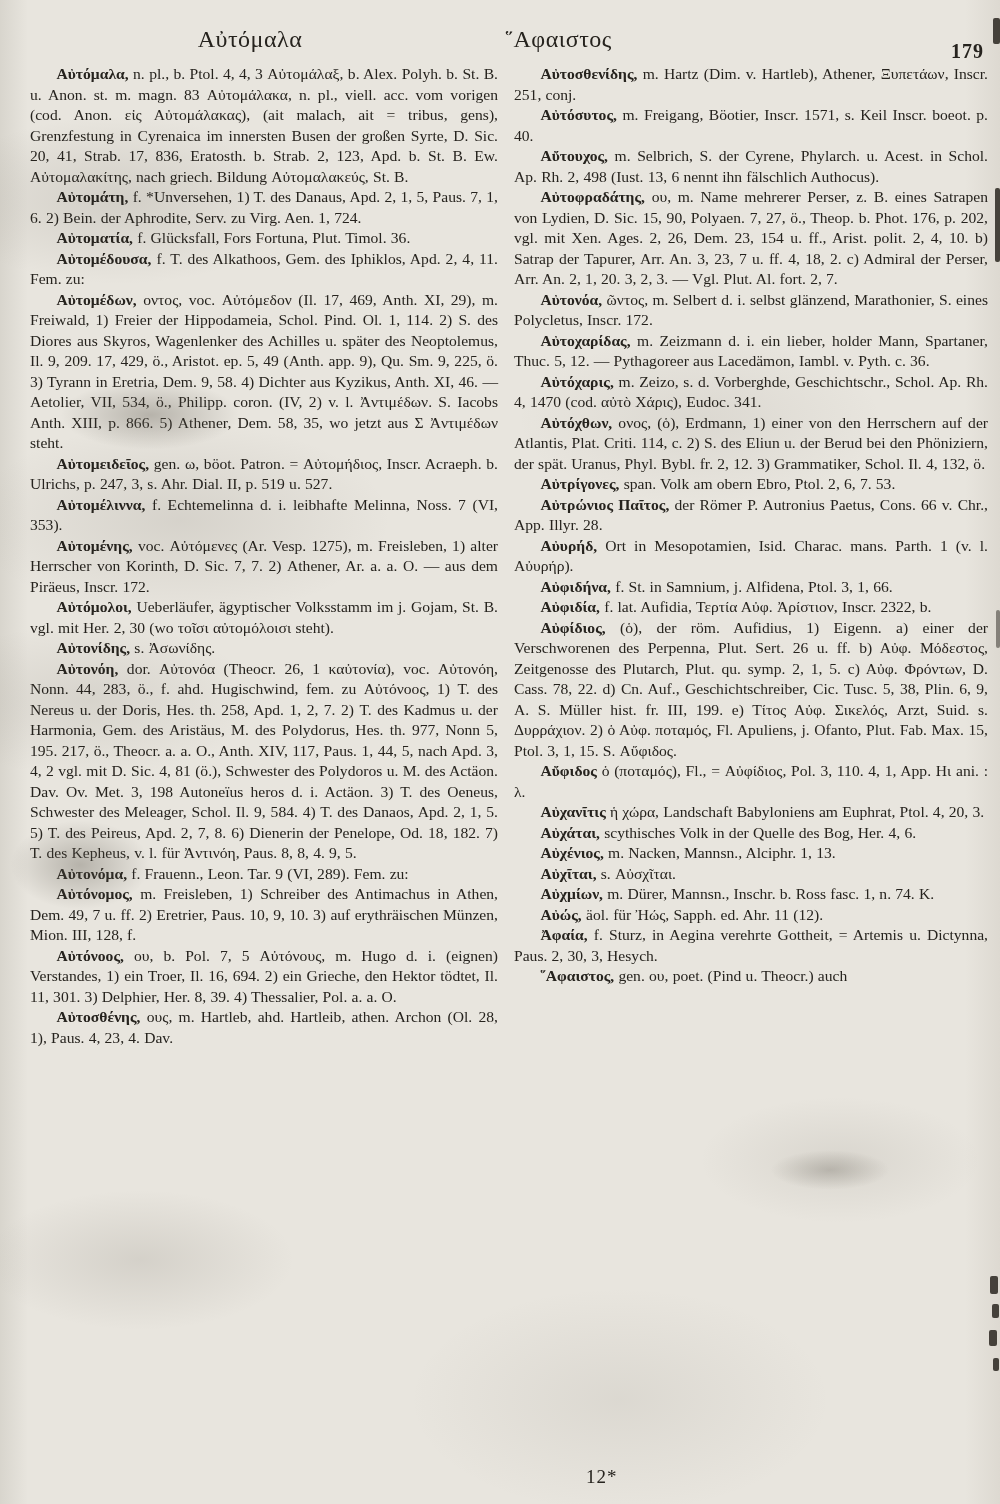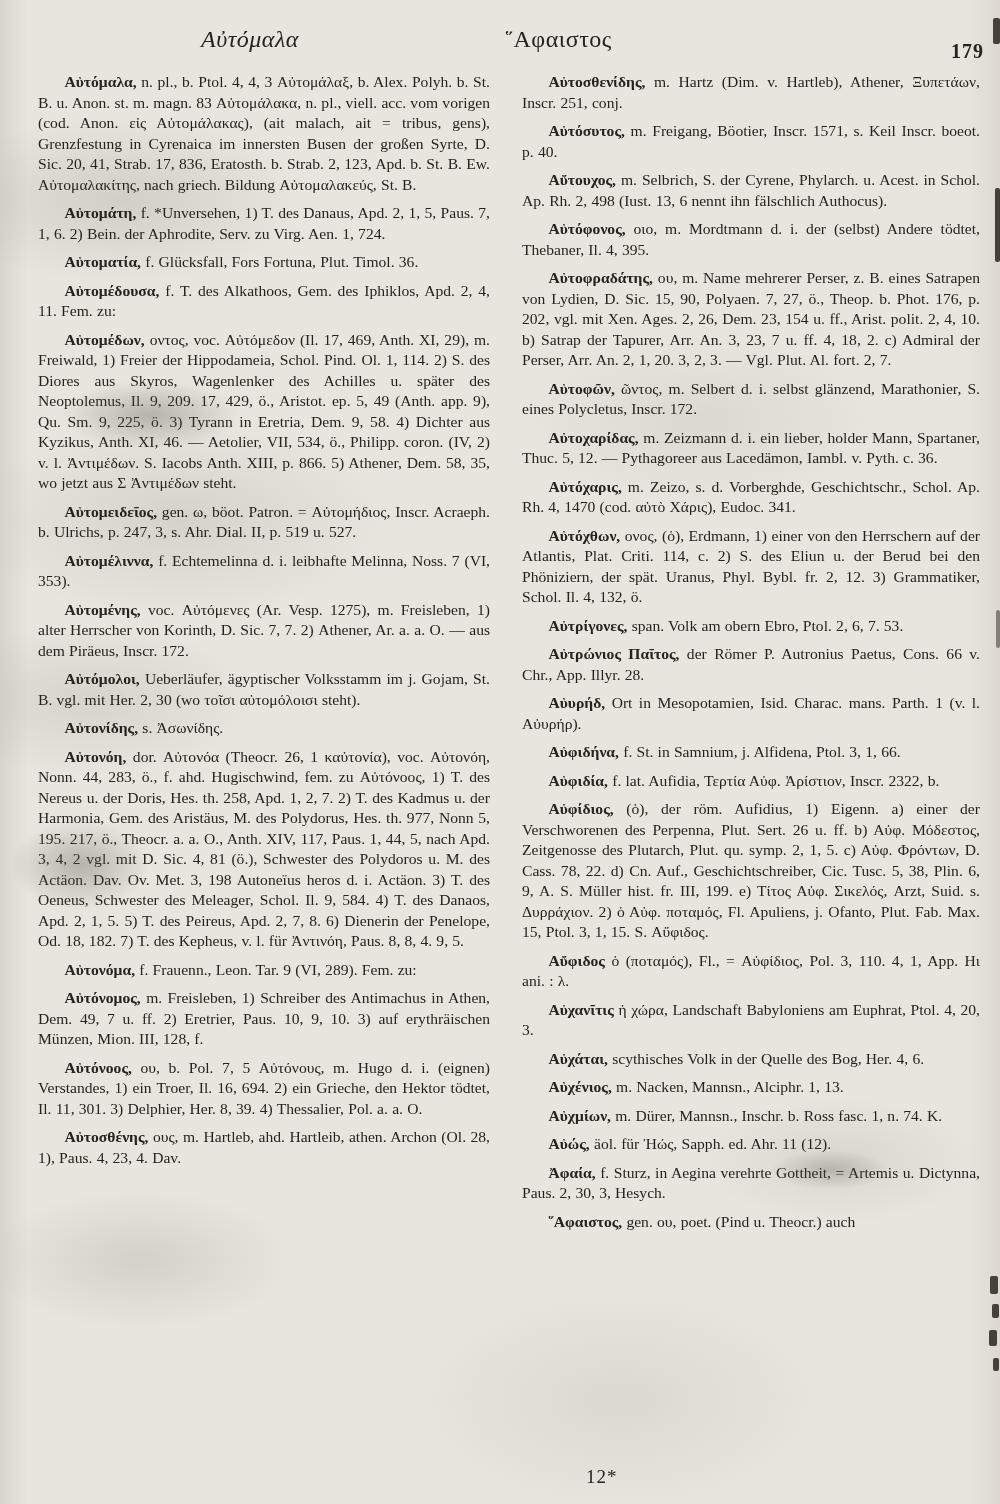"Αὐτόμαλα" .head-left { font-style: italic -> none }
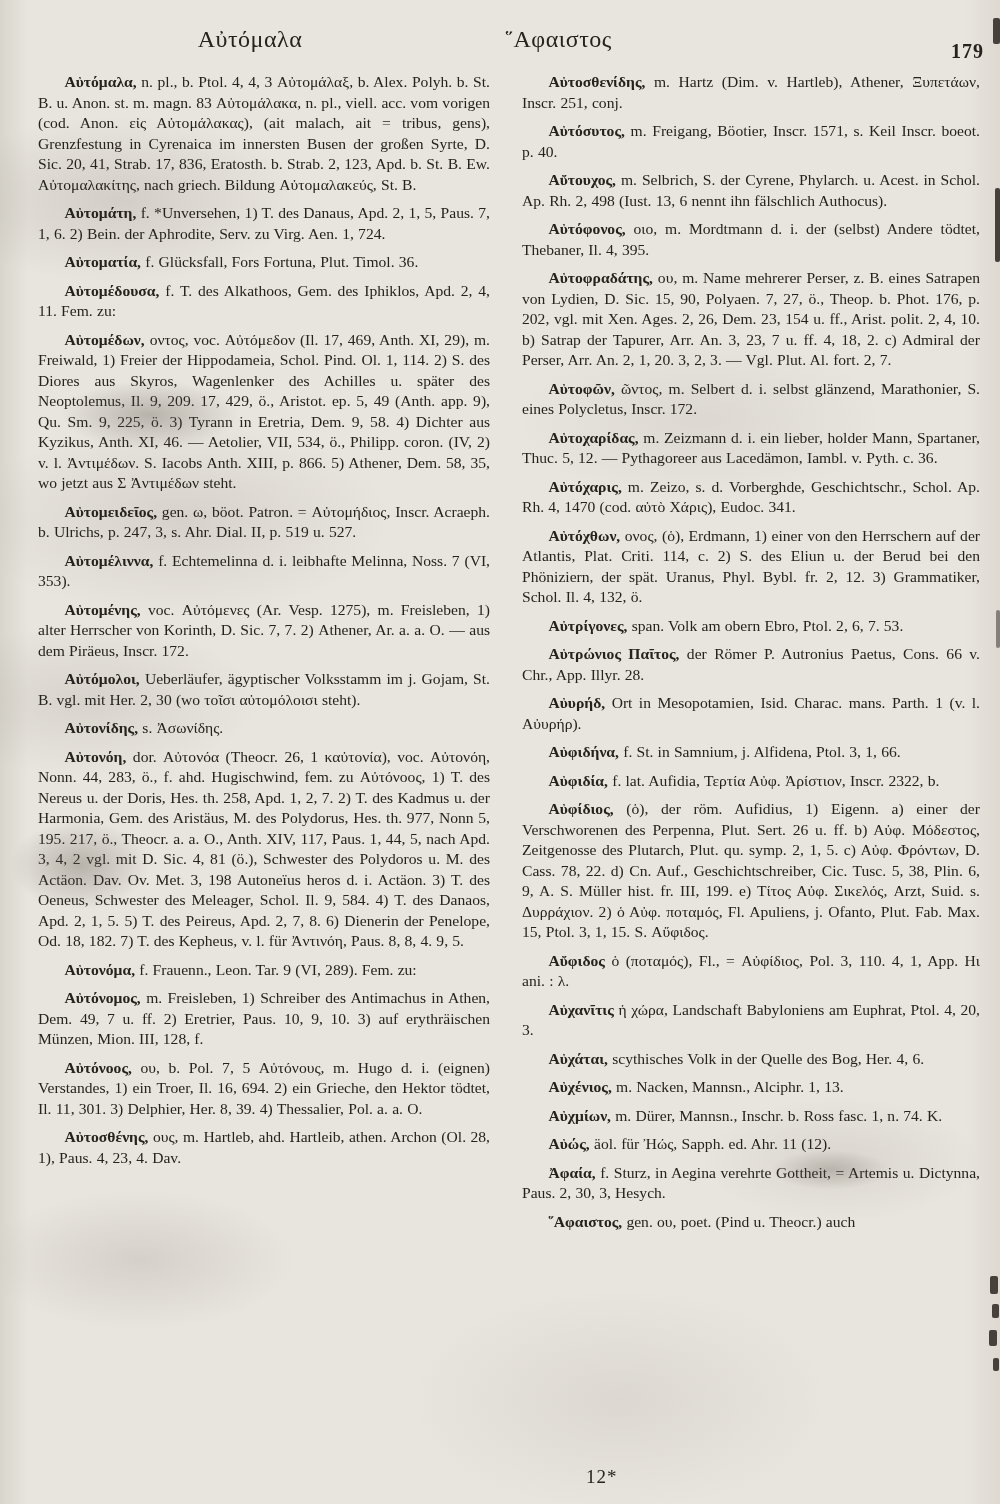"Αὐτόμαλα, n. pl., b. Ptol." p.entry { margin: 8px -> 0 }
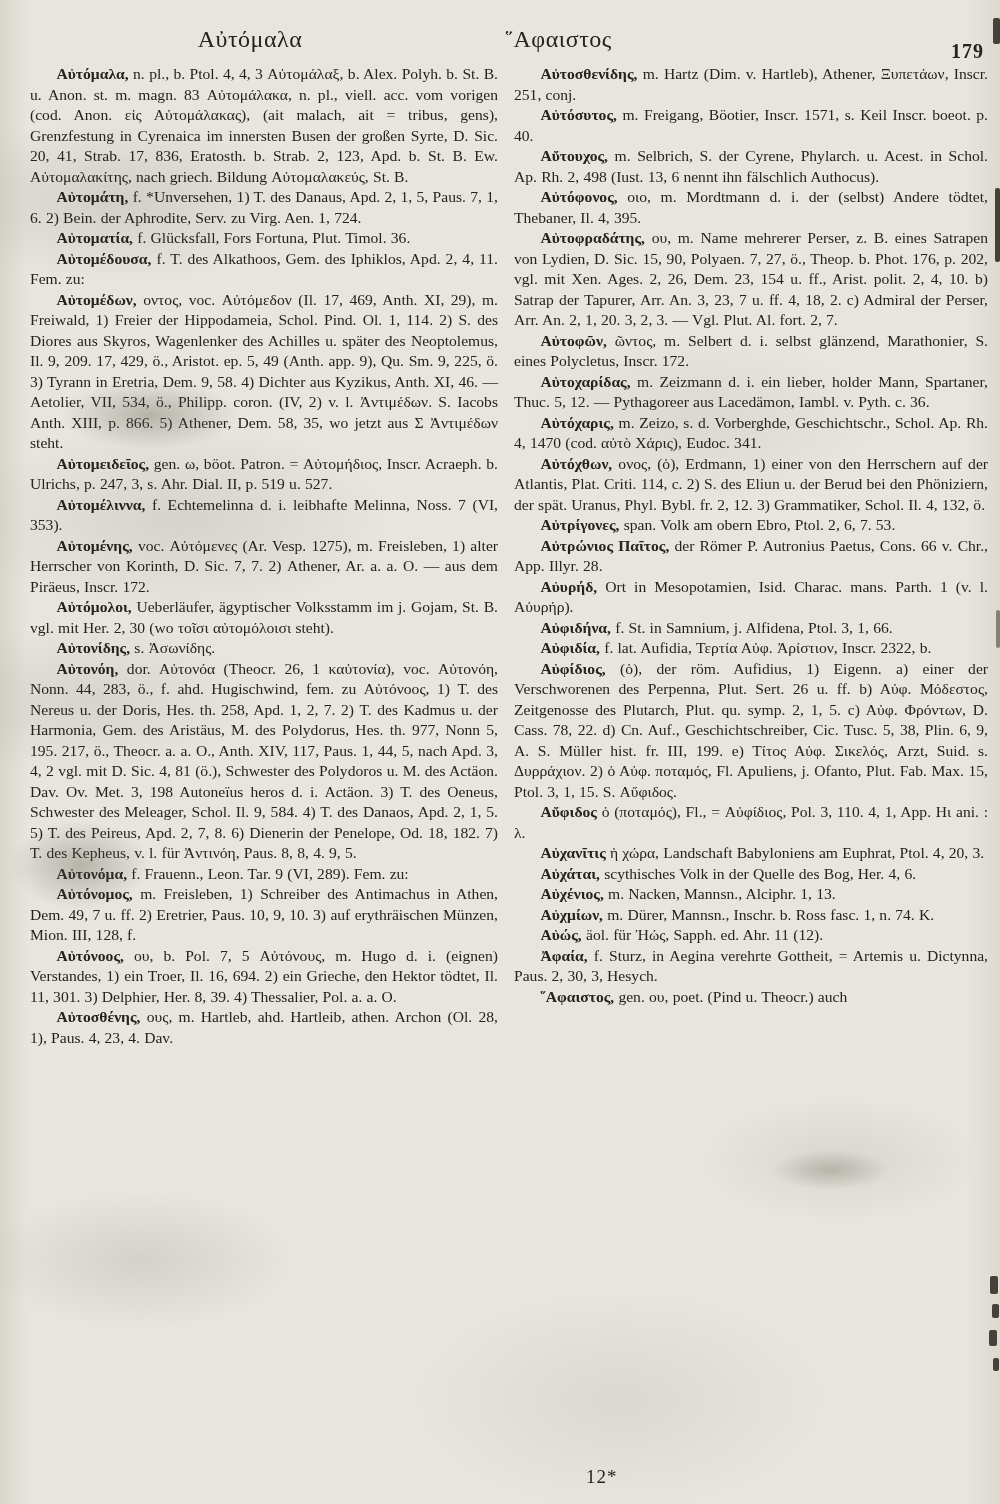"Αὐτόφονος, οιο, m. Mordtmann d." p.entry { html: <p><span>Αὐτόφονος,</span> <span>οιο, m. Mordtmann d. i. der (selbst) Andere tödtet, Thebaner, Il. 4, 395.</span></p> -> none }
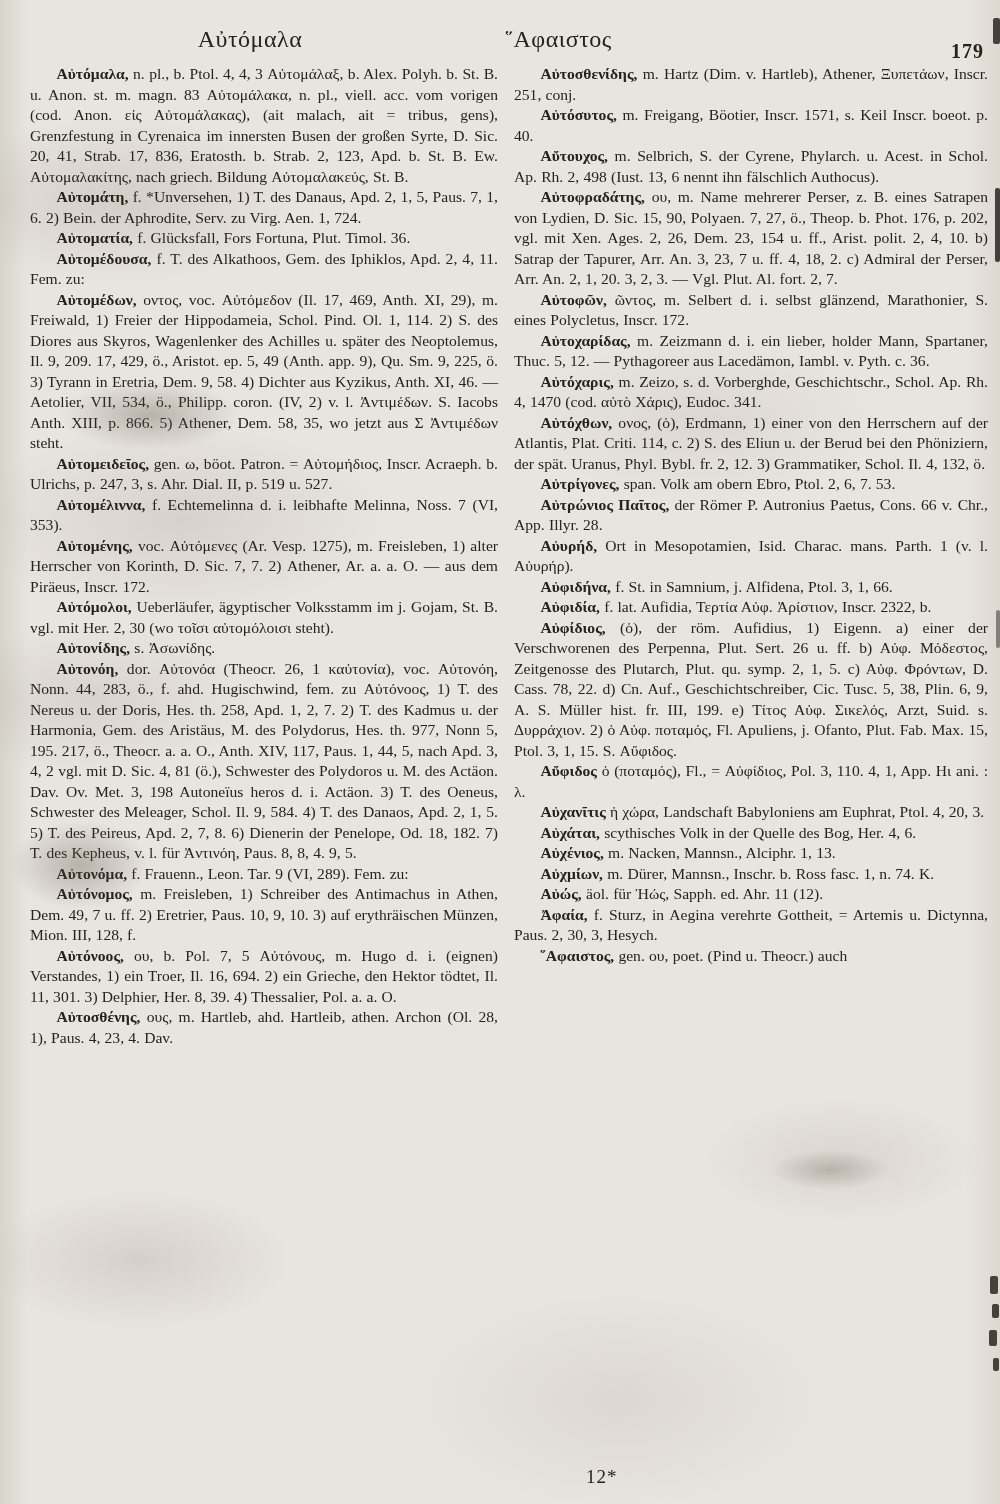"Αὐτοφῶν," span.head { text: Αὐτοφῶν -> Αὐτονόα }
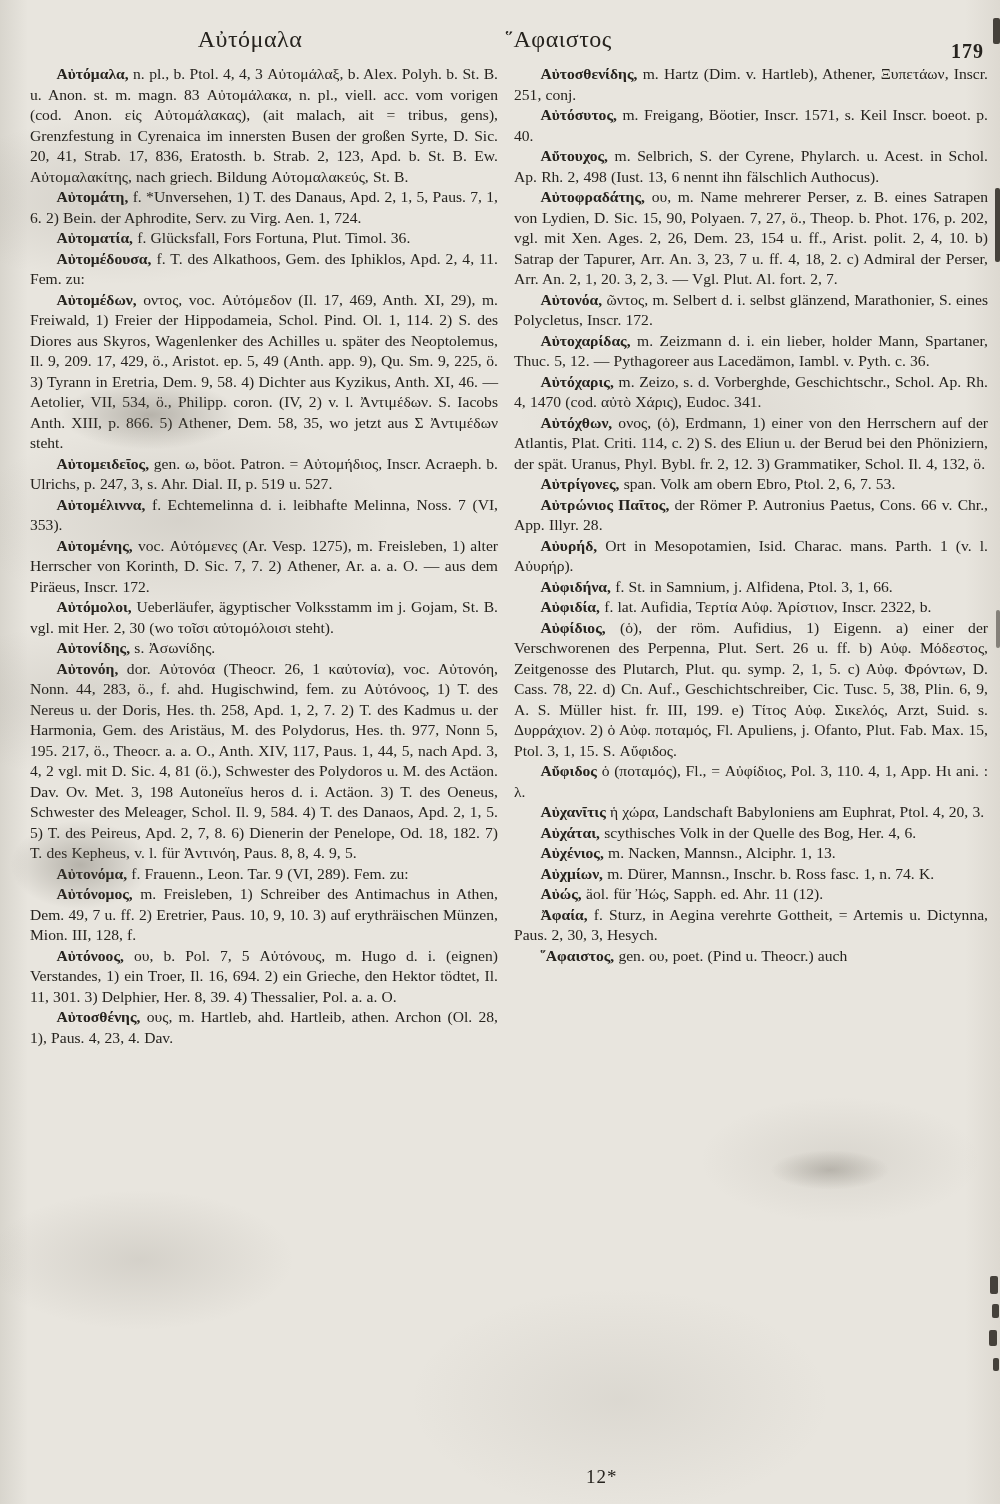"Αὐχῖται, s. Αὐσχῖται." p.entry { html: none -> <p><span>Αὐχῖται,</span> <span>s. Αὐσχῖται.</span></p> }
